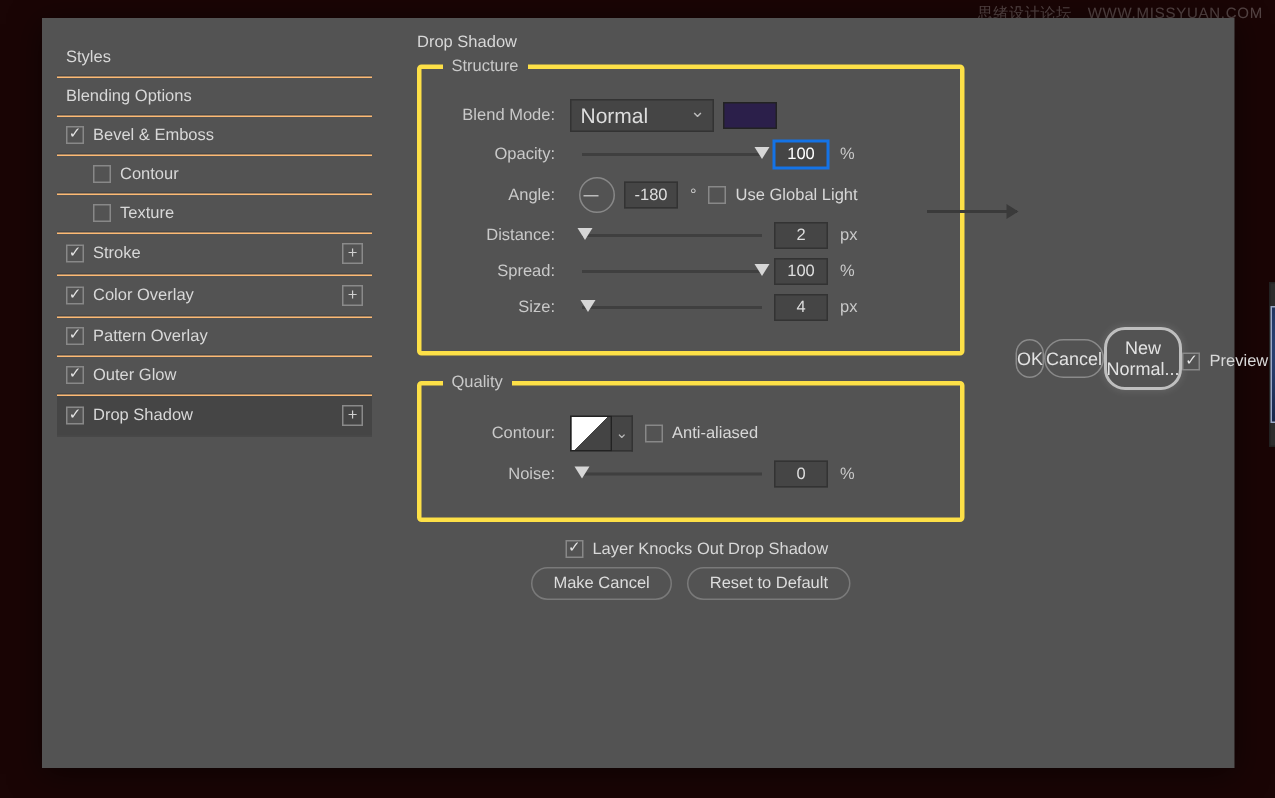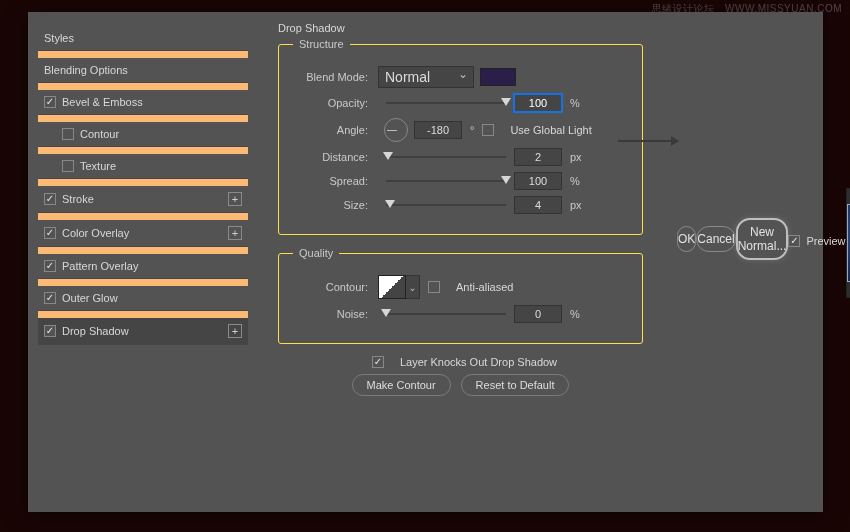"Structure" fieldset { border: 1px solid #fde047 -> 3px solid #fde047 }
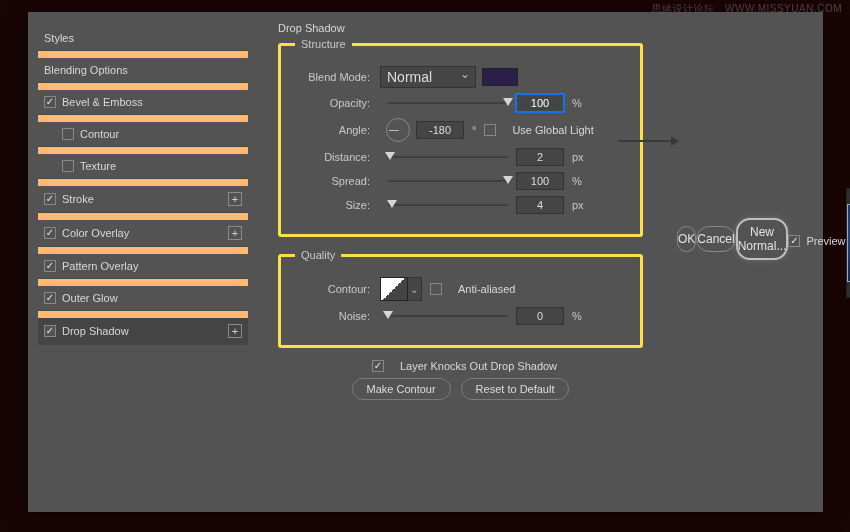"Blending Options" .style-row { border-top: 7px solid #fdba74 -> 1px solid #fdba74 }
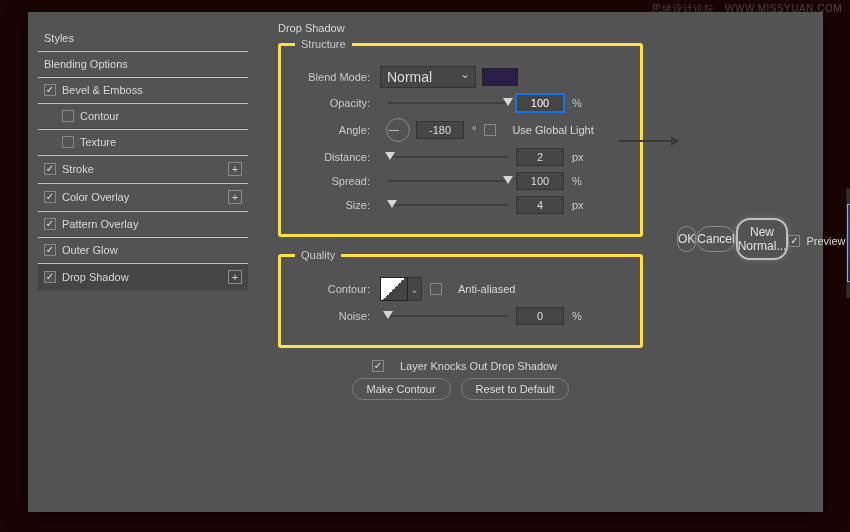"100" .numbox { width: 48px -> 36px }
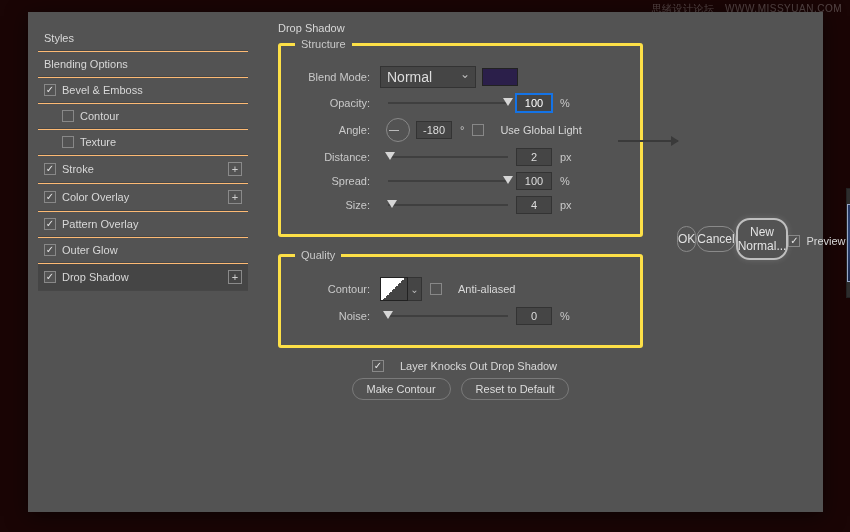"Use Global Light" .mini-check { gap: 16px -> 6px }
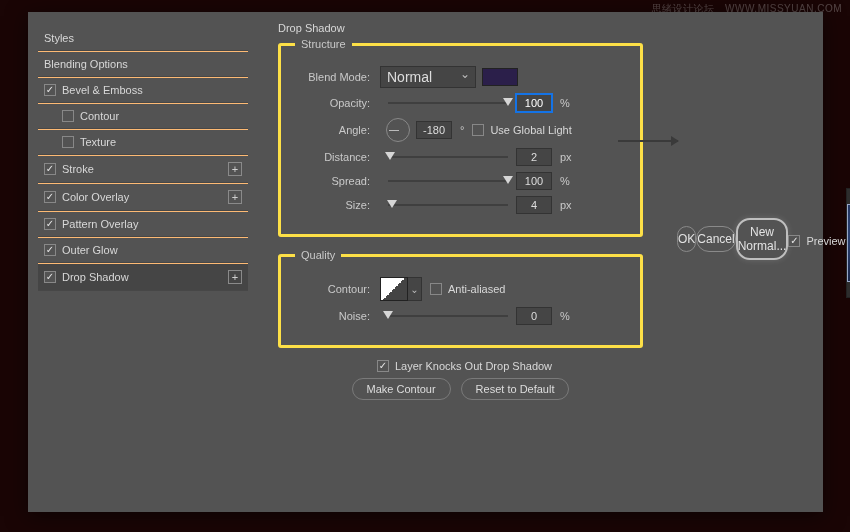"Make Contour" button.btn-small { text: Contour -> Cancel }
